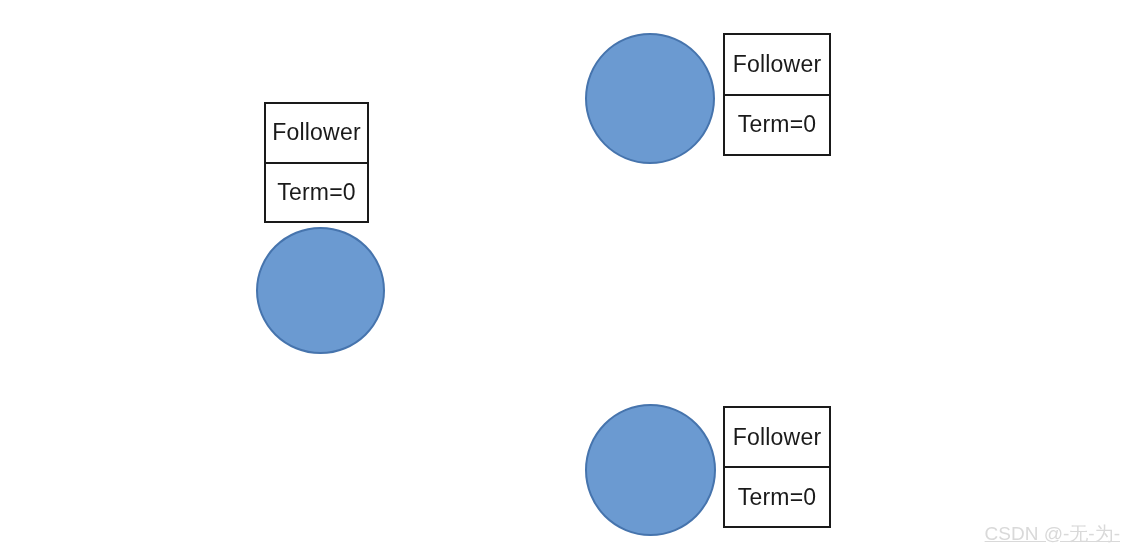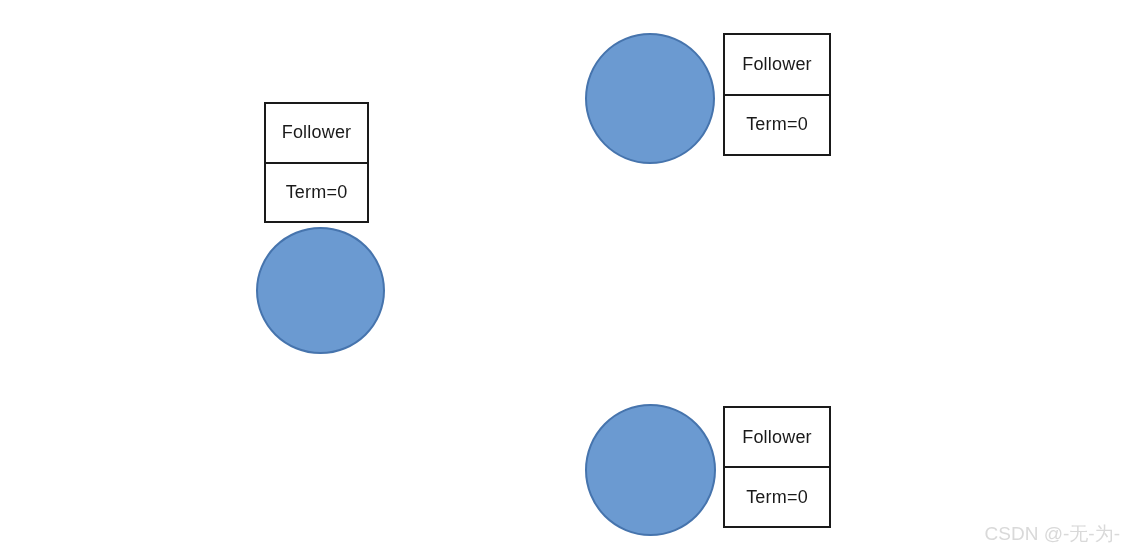"Follower" .label-cell { font-size: 18px -> 23px }
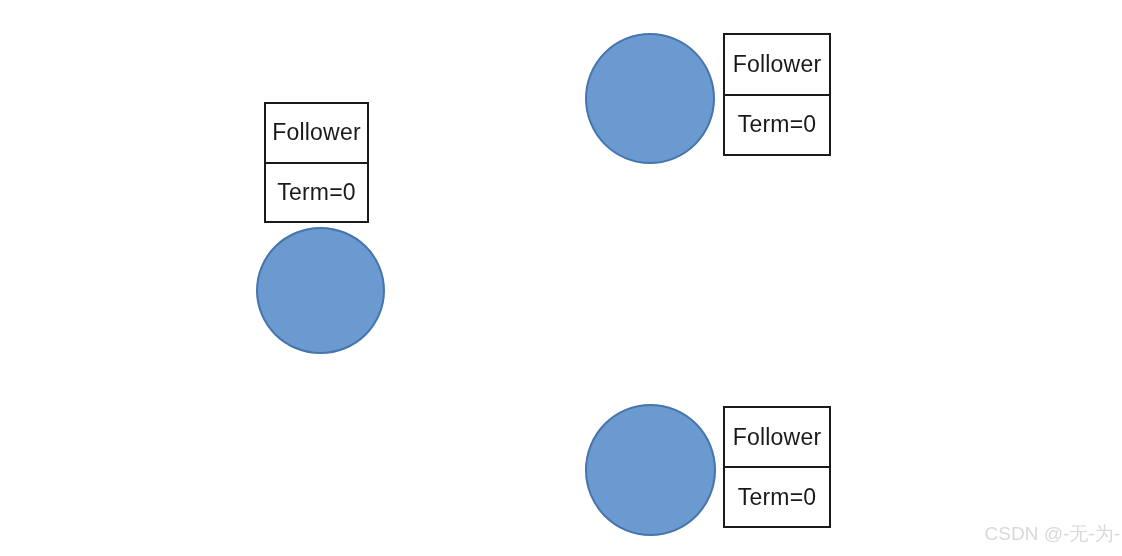"CSDN @-无-为-" .watermark { text-decoration: none -> underline }
